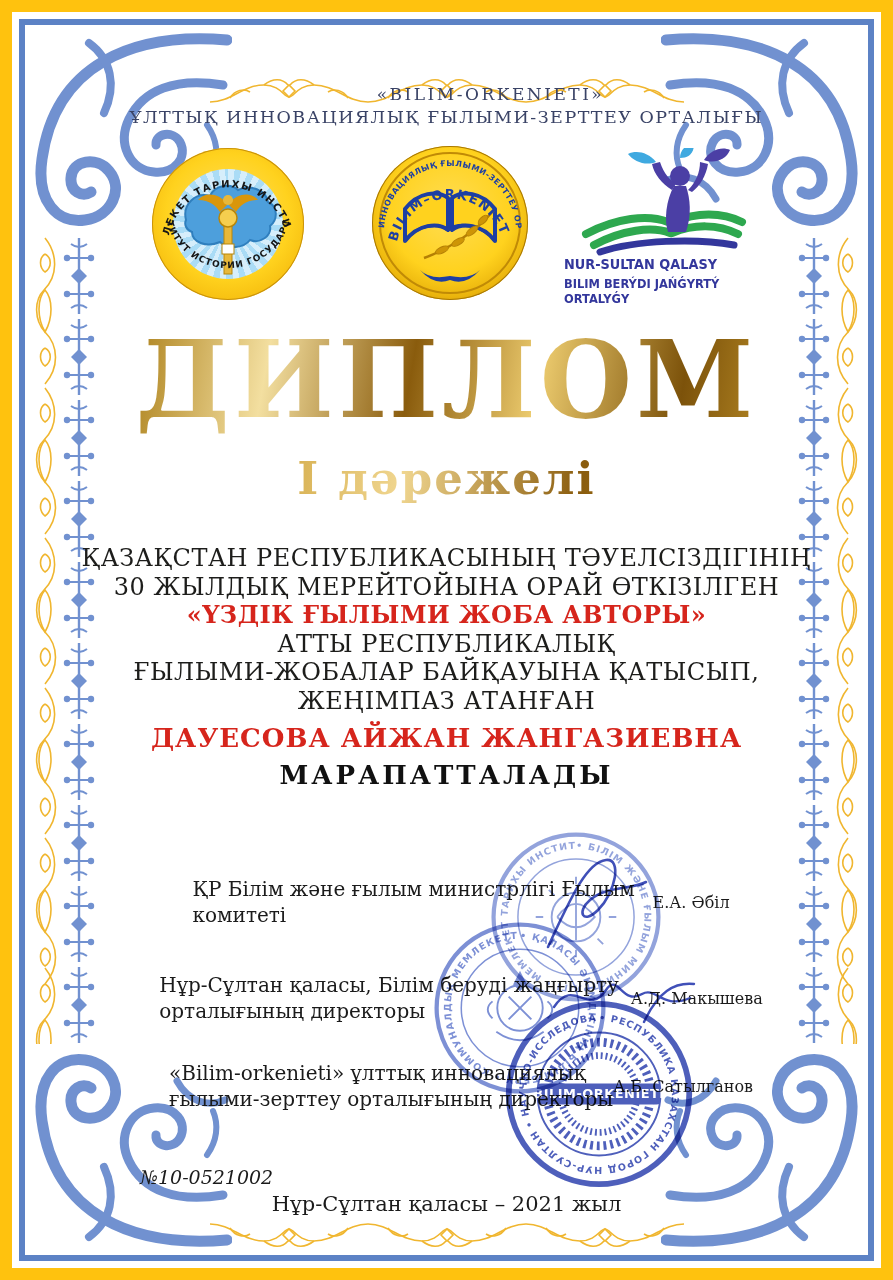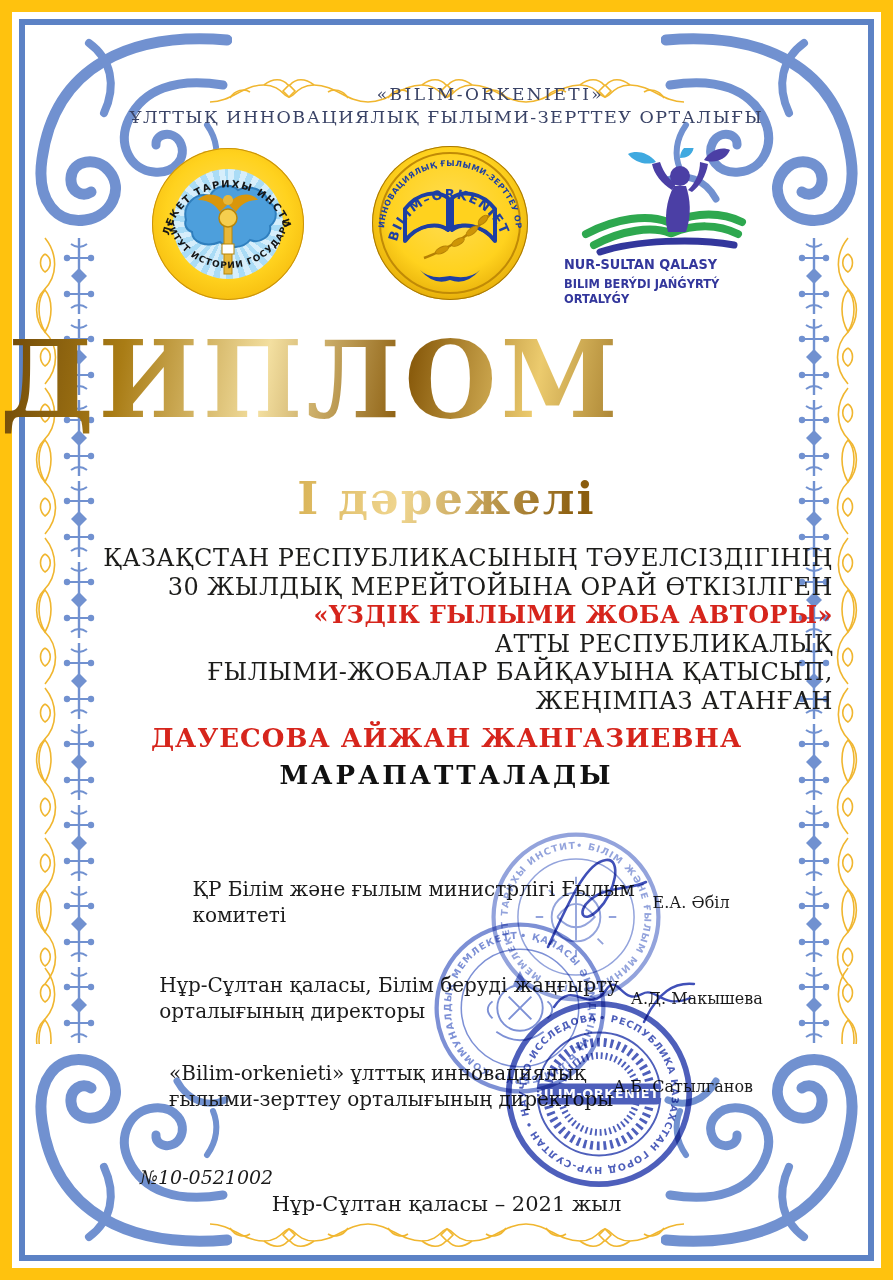"ДИПЛОМ" .title-main { text-align: none -> center }
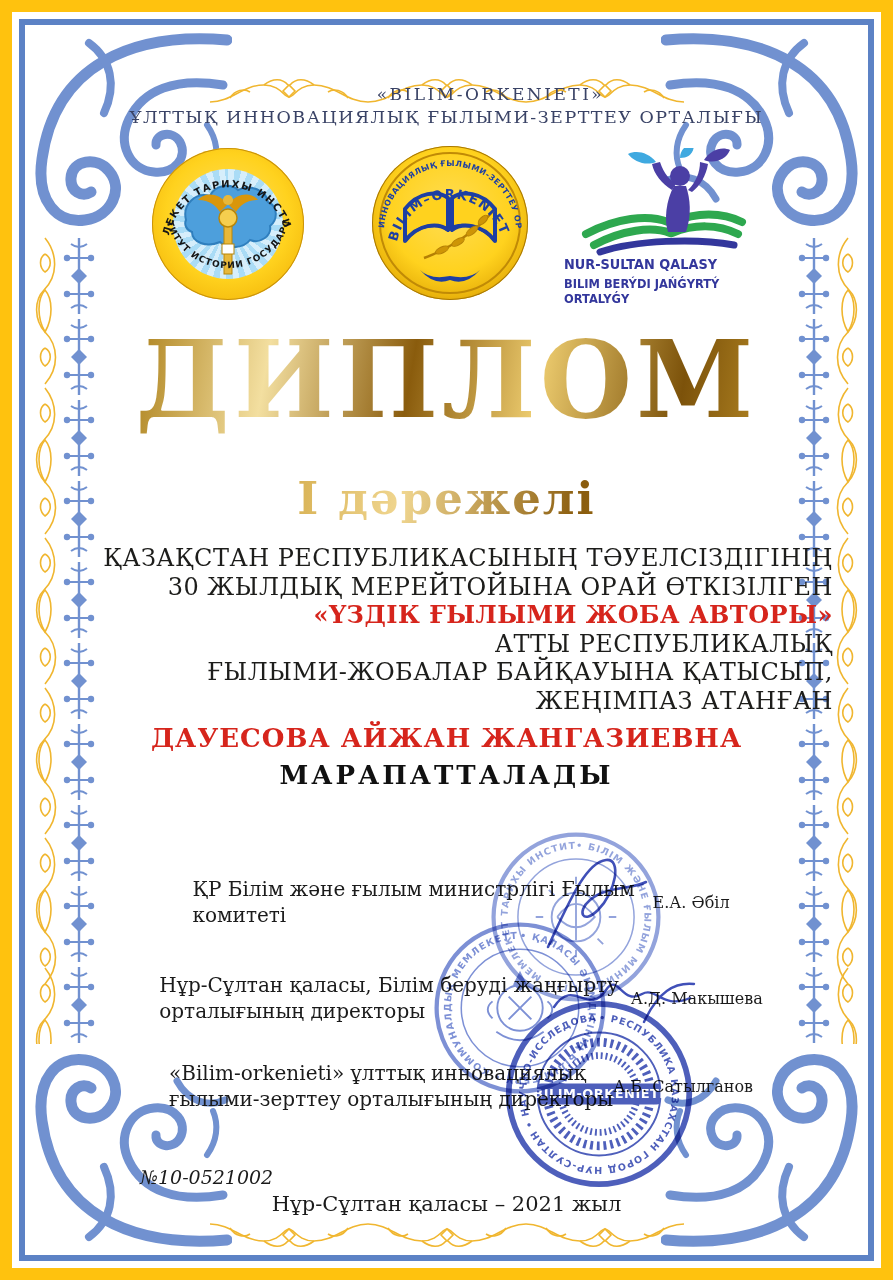"І дәрежелі" .title-degree { top: 472px -> 452px }
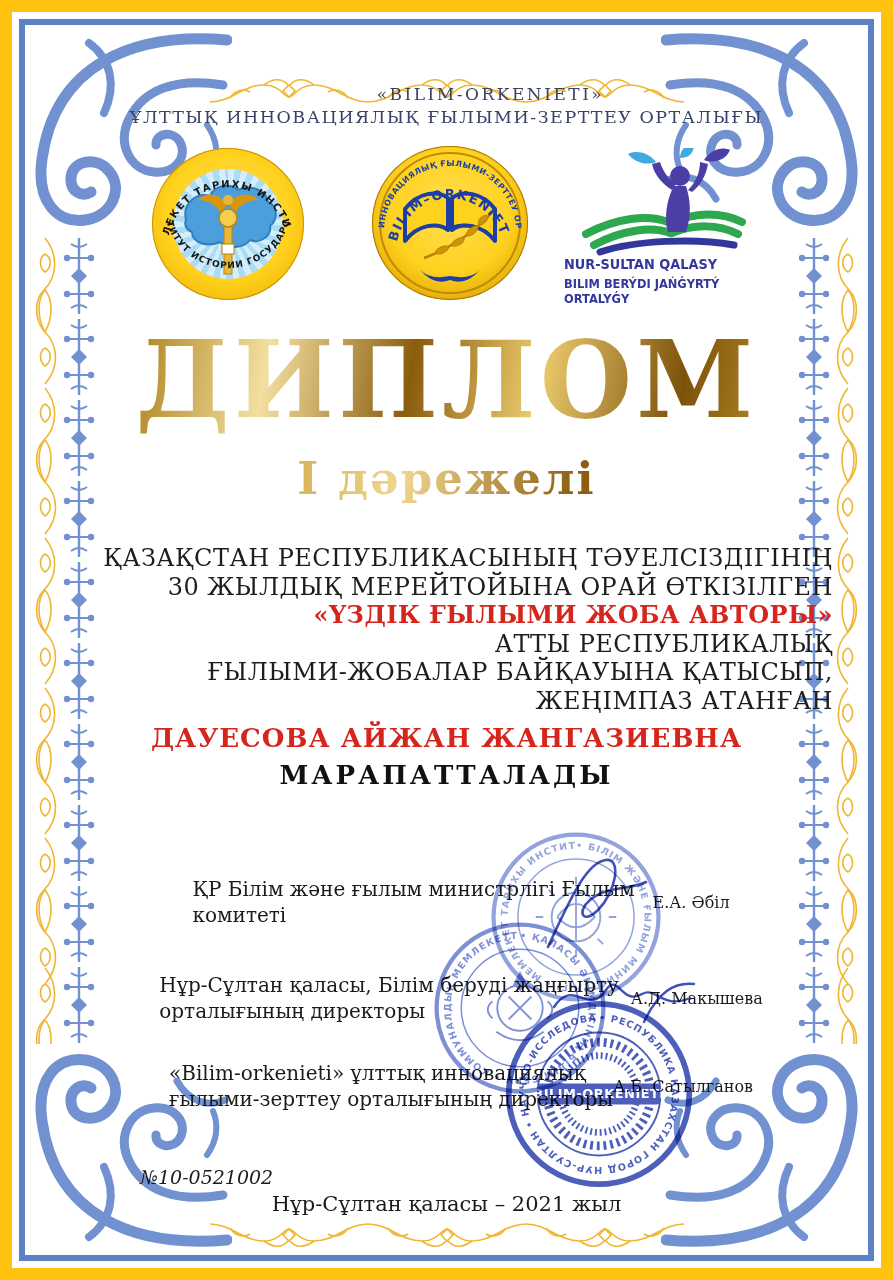"ҚАЗАҚСТАН РЕСПУБЛИКАСЫНЫҢ" .bodytext { text-align: right -> center }
